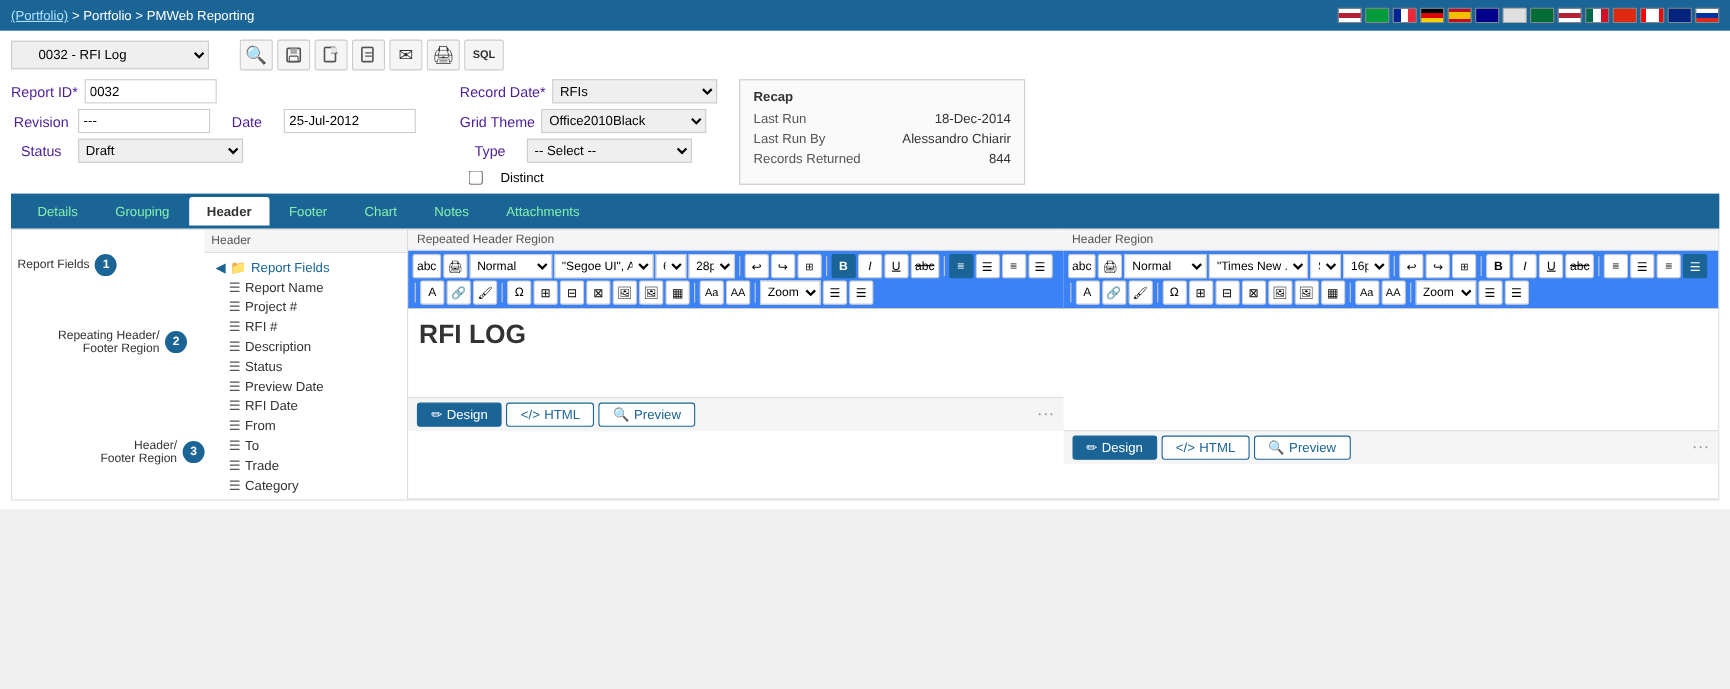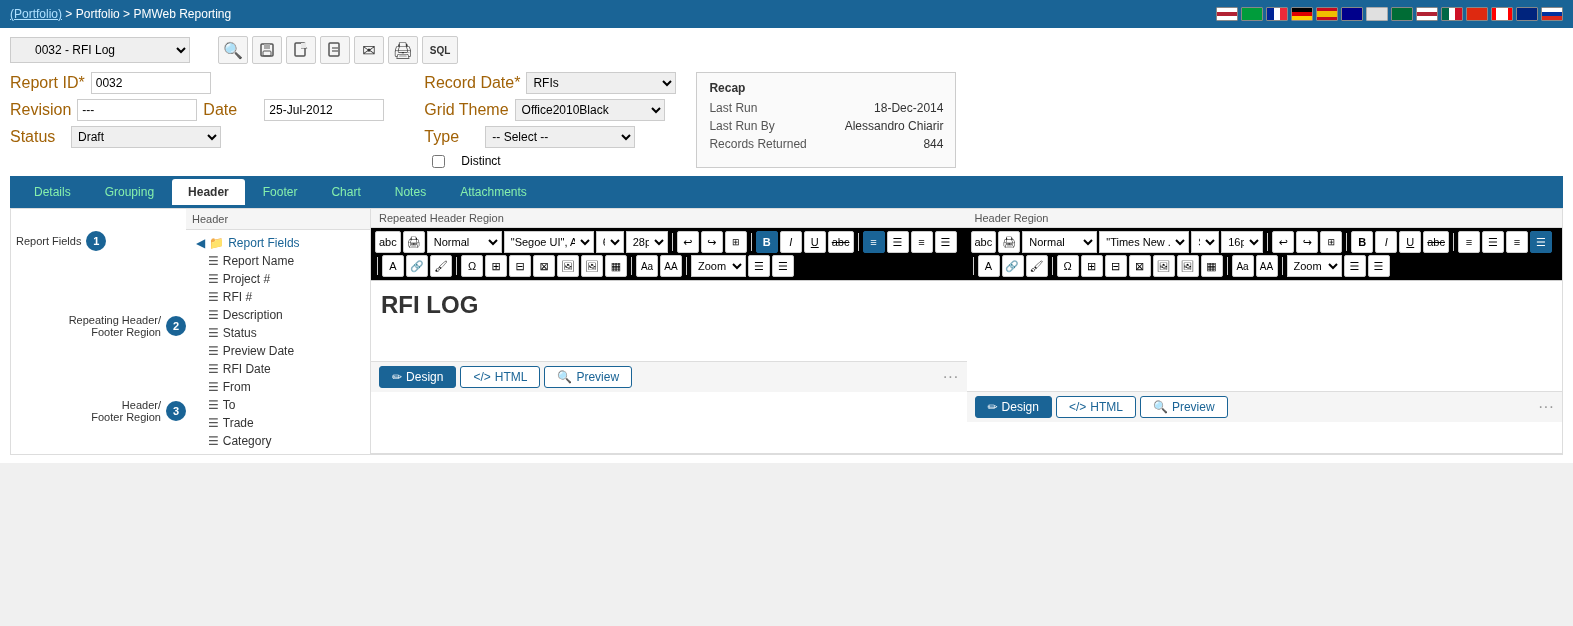"Report ID*" .form-label { color: #a16207 -> #4c1d95; font-size: 16px -> 13px; text-align: left -> center }
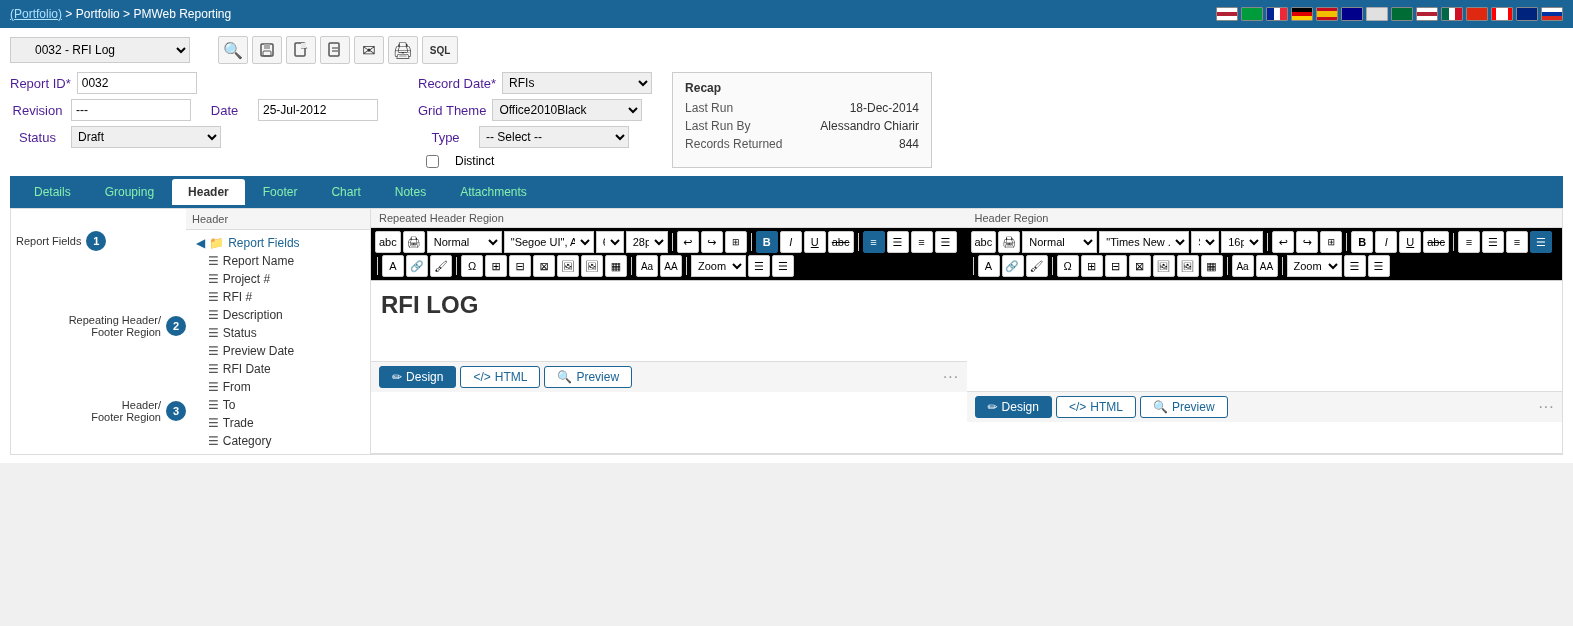"abc" .rt-toolbar { background: #000000 -> #3b82f6 }
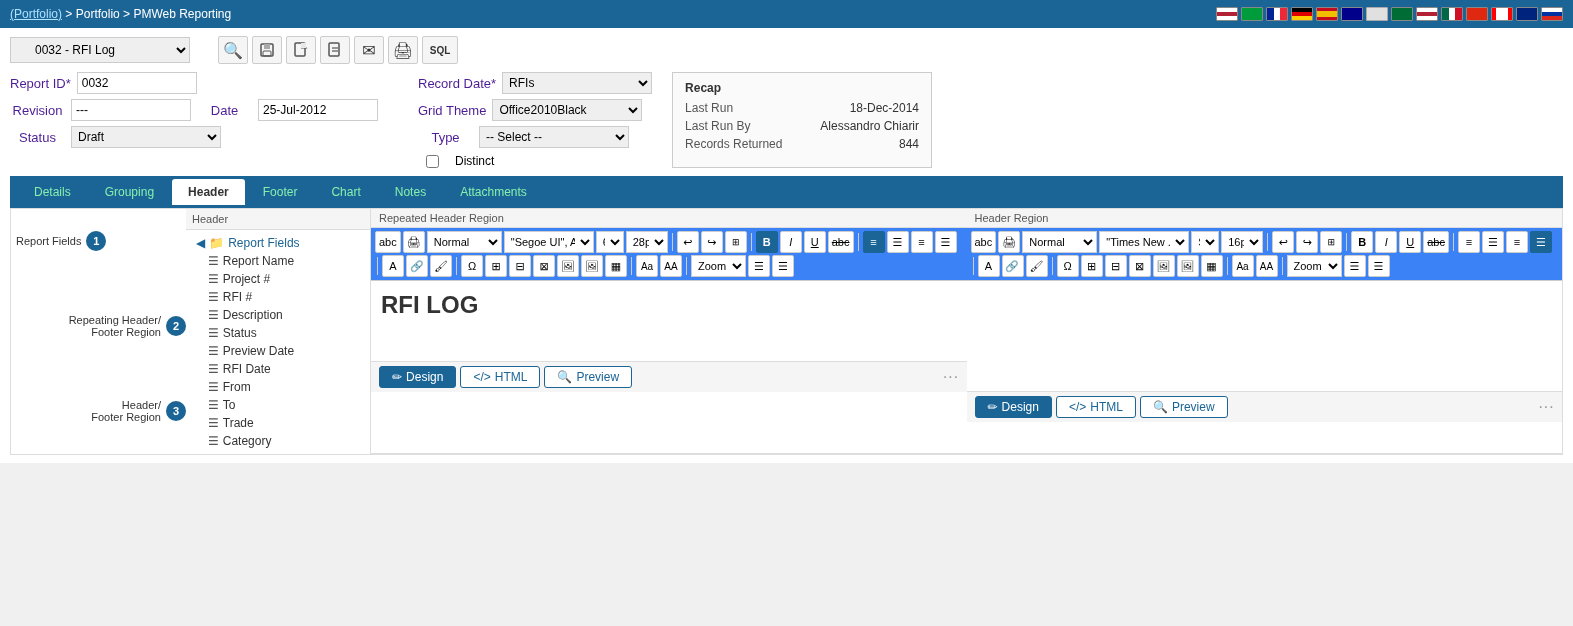"Repeating Header/" div { margin-top: 15px -> none; right: 0 -> 16px }
